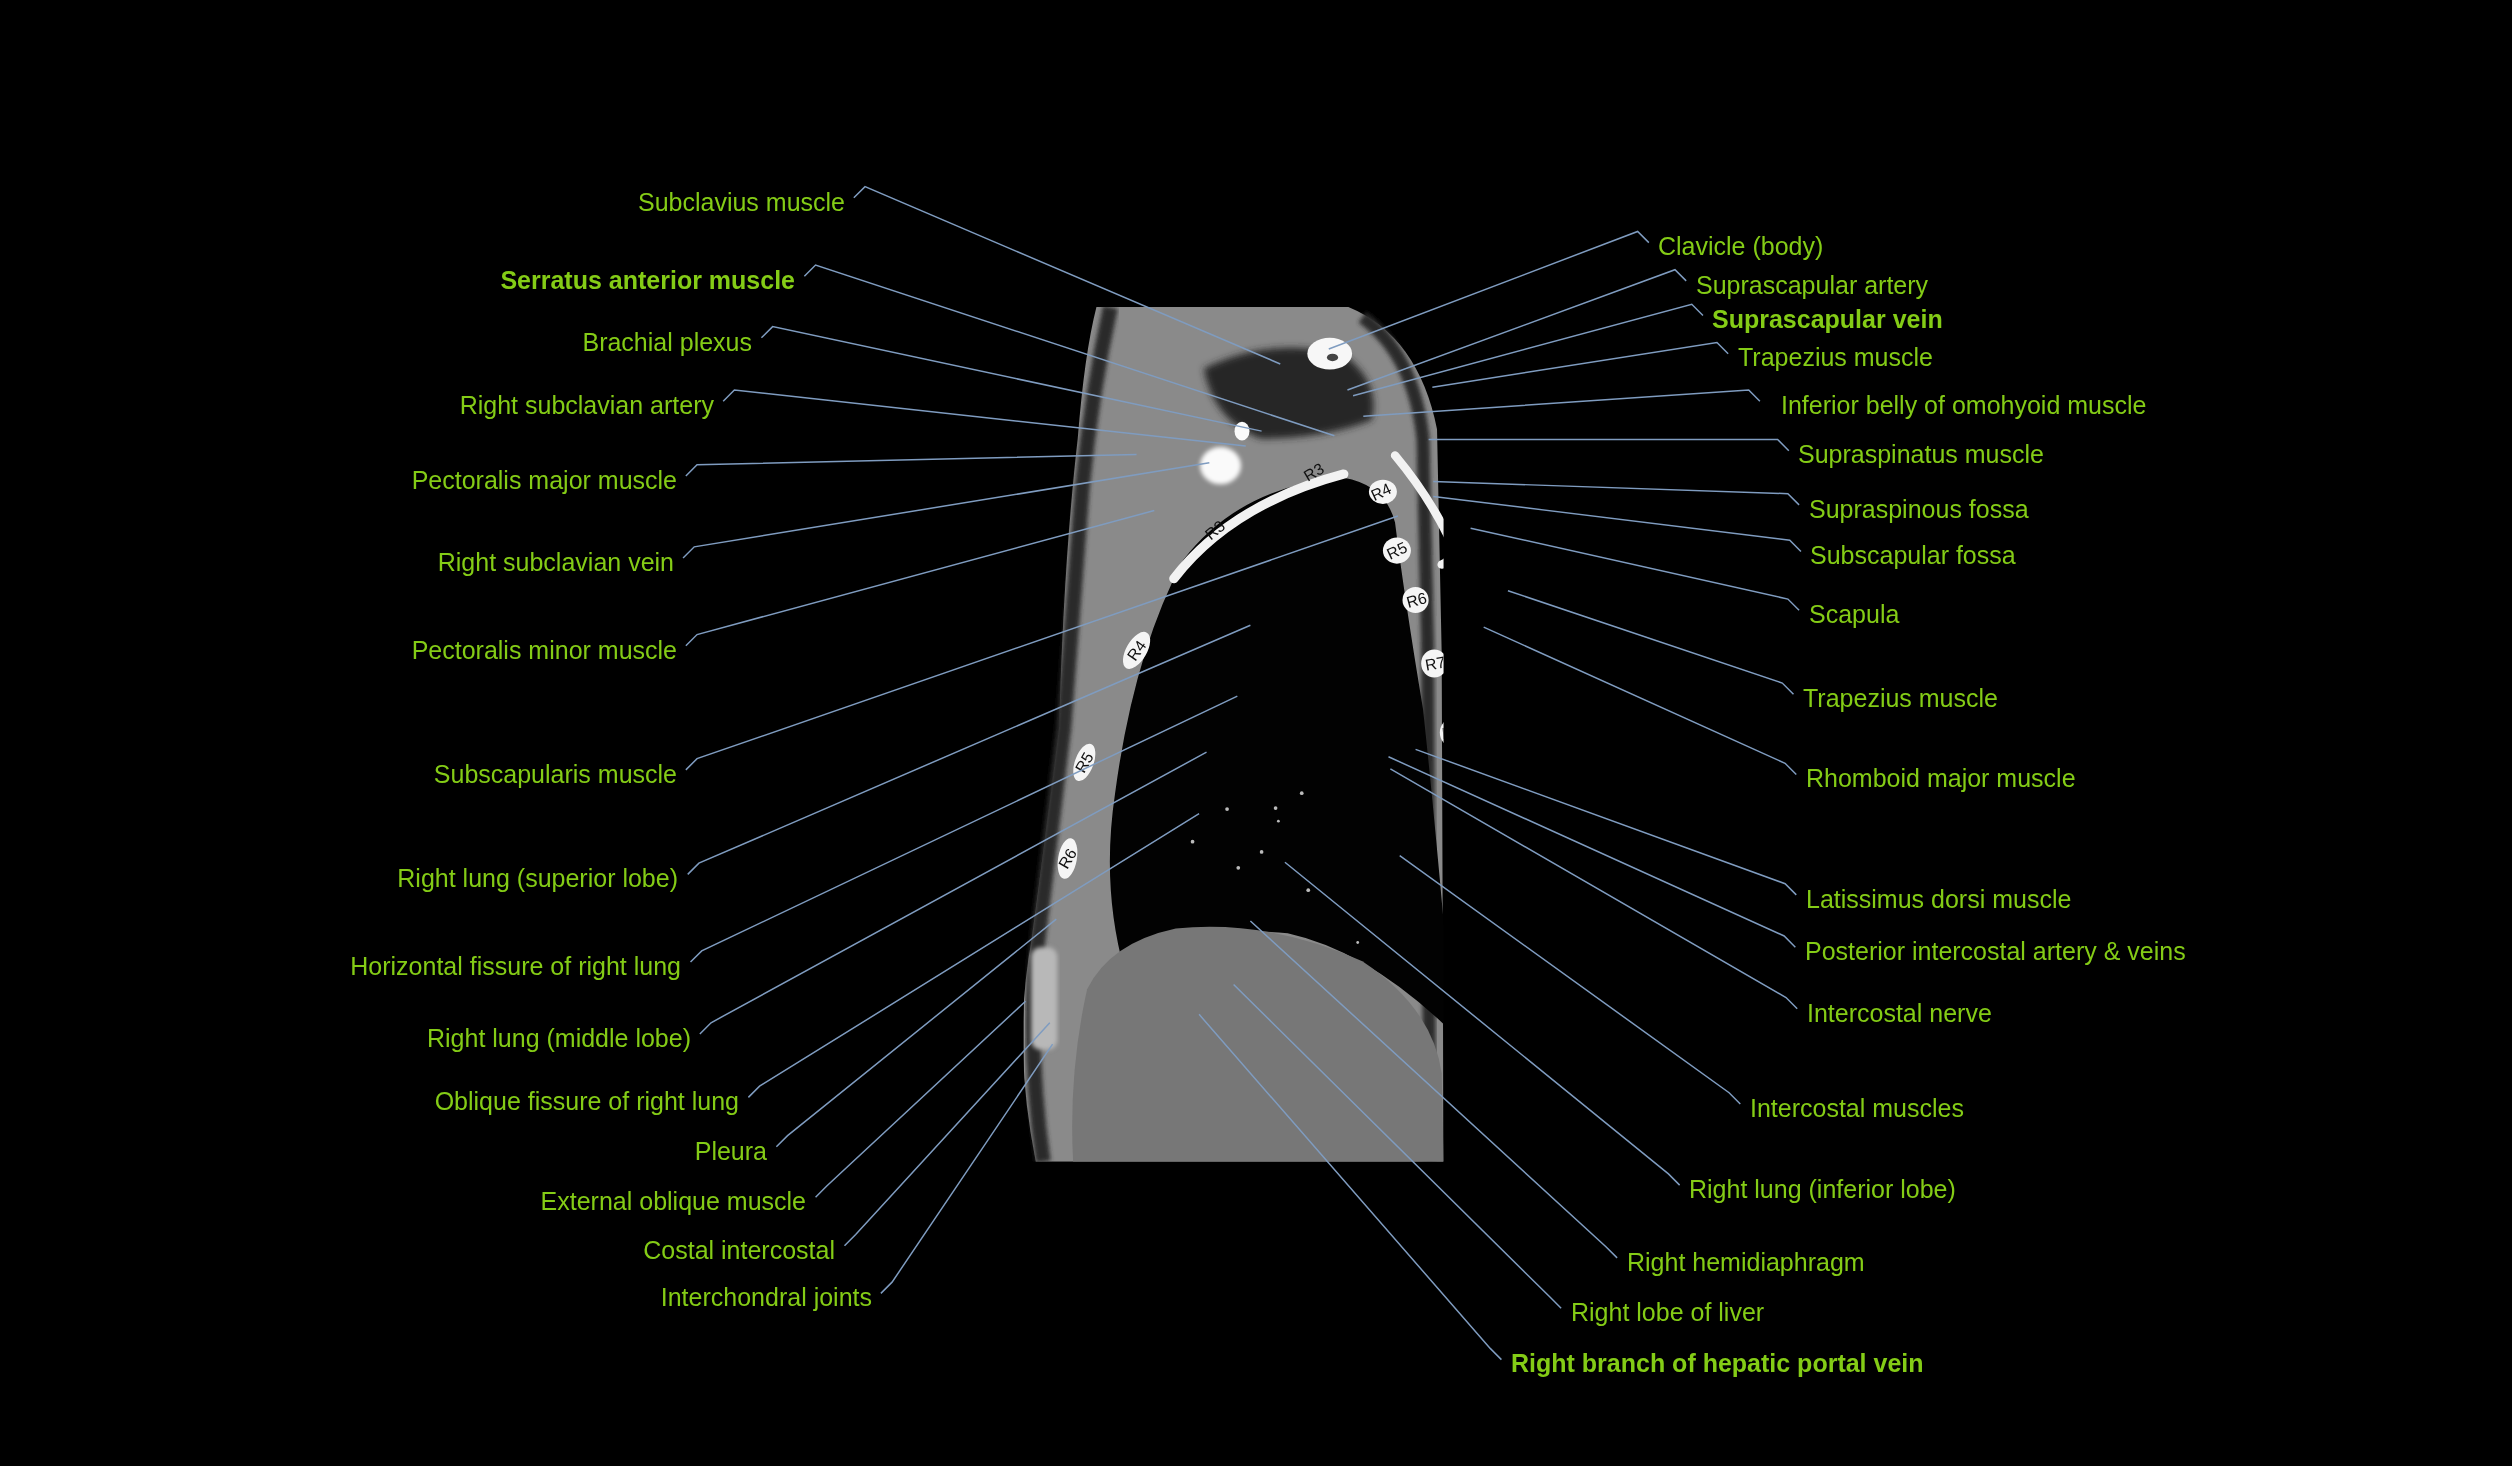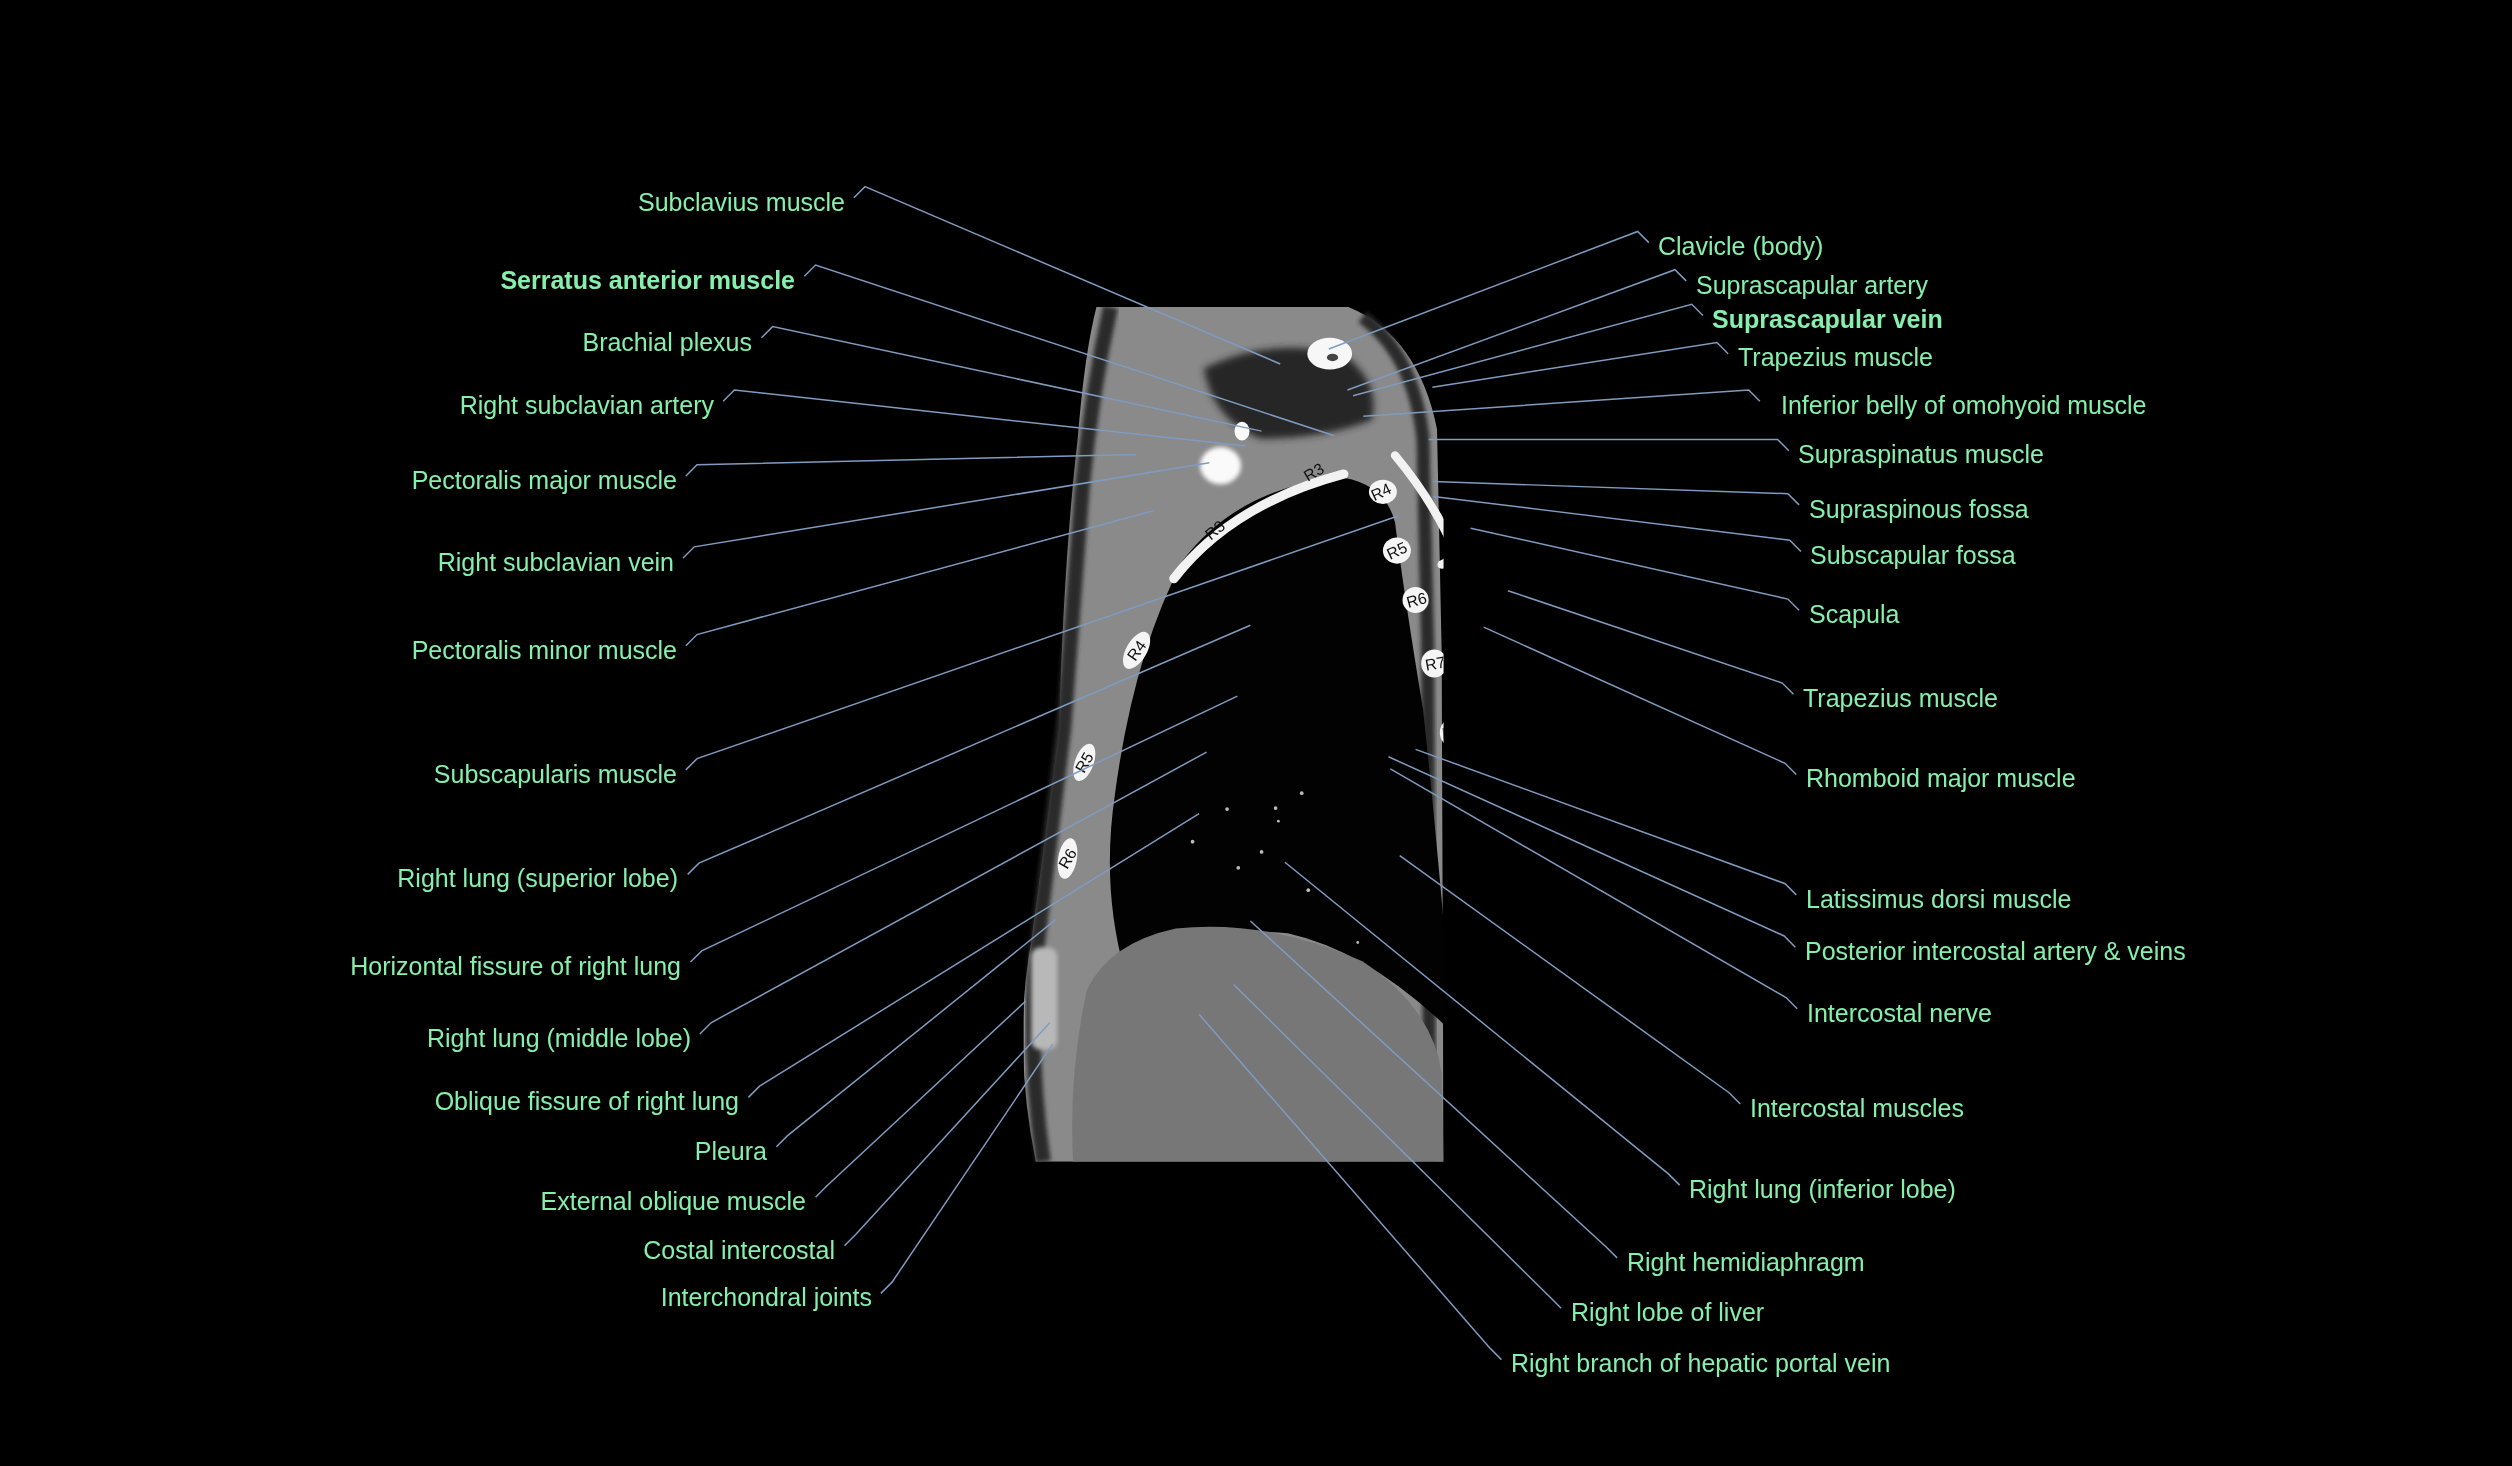"Subclavius muscle" .label { color: #86efac -> #84cc16 }
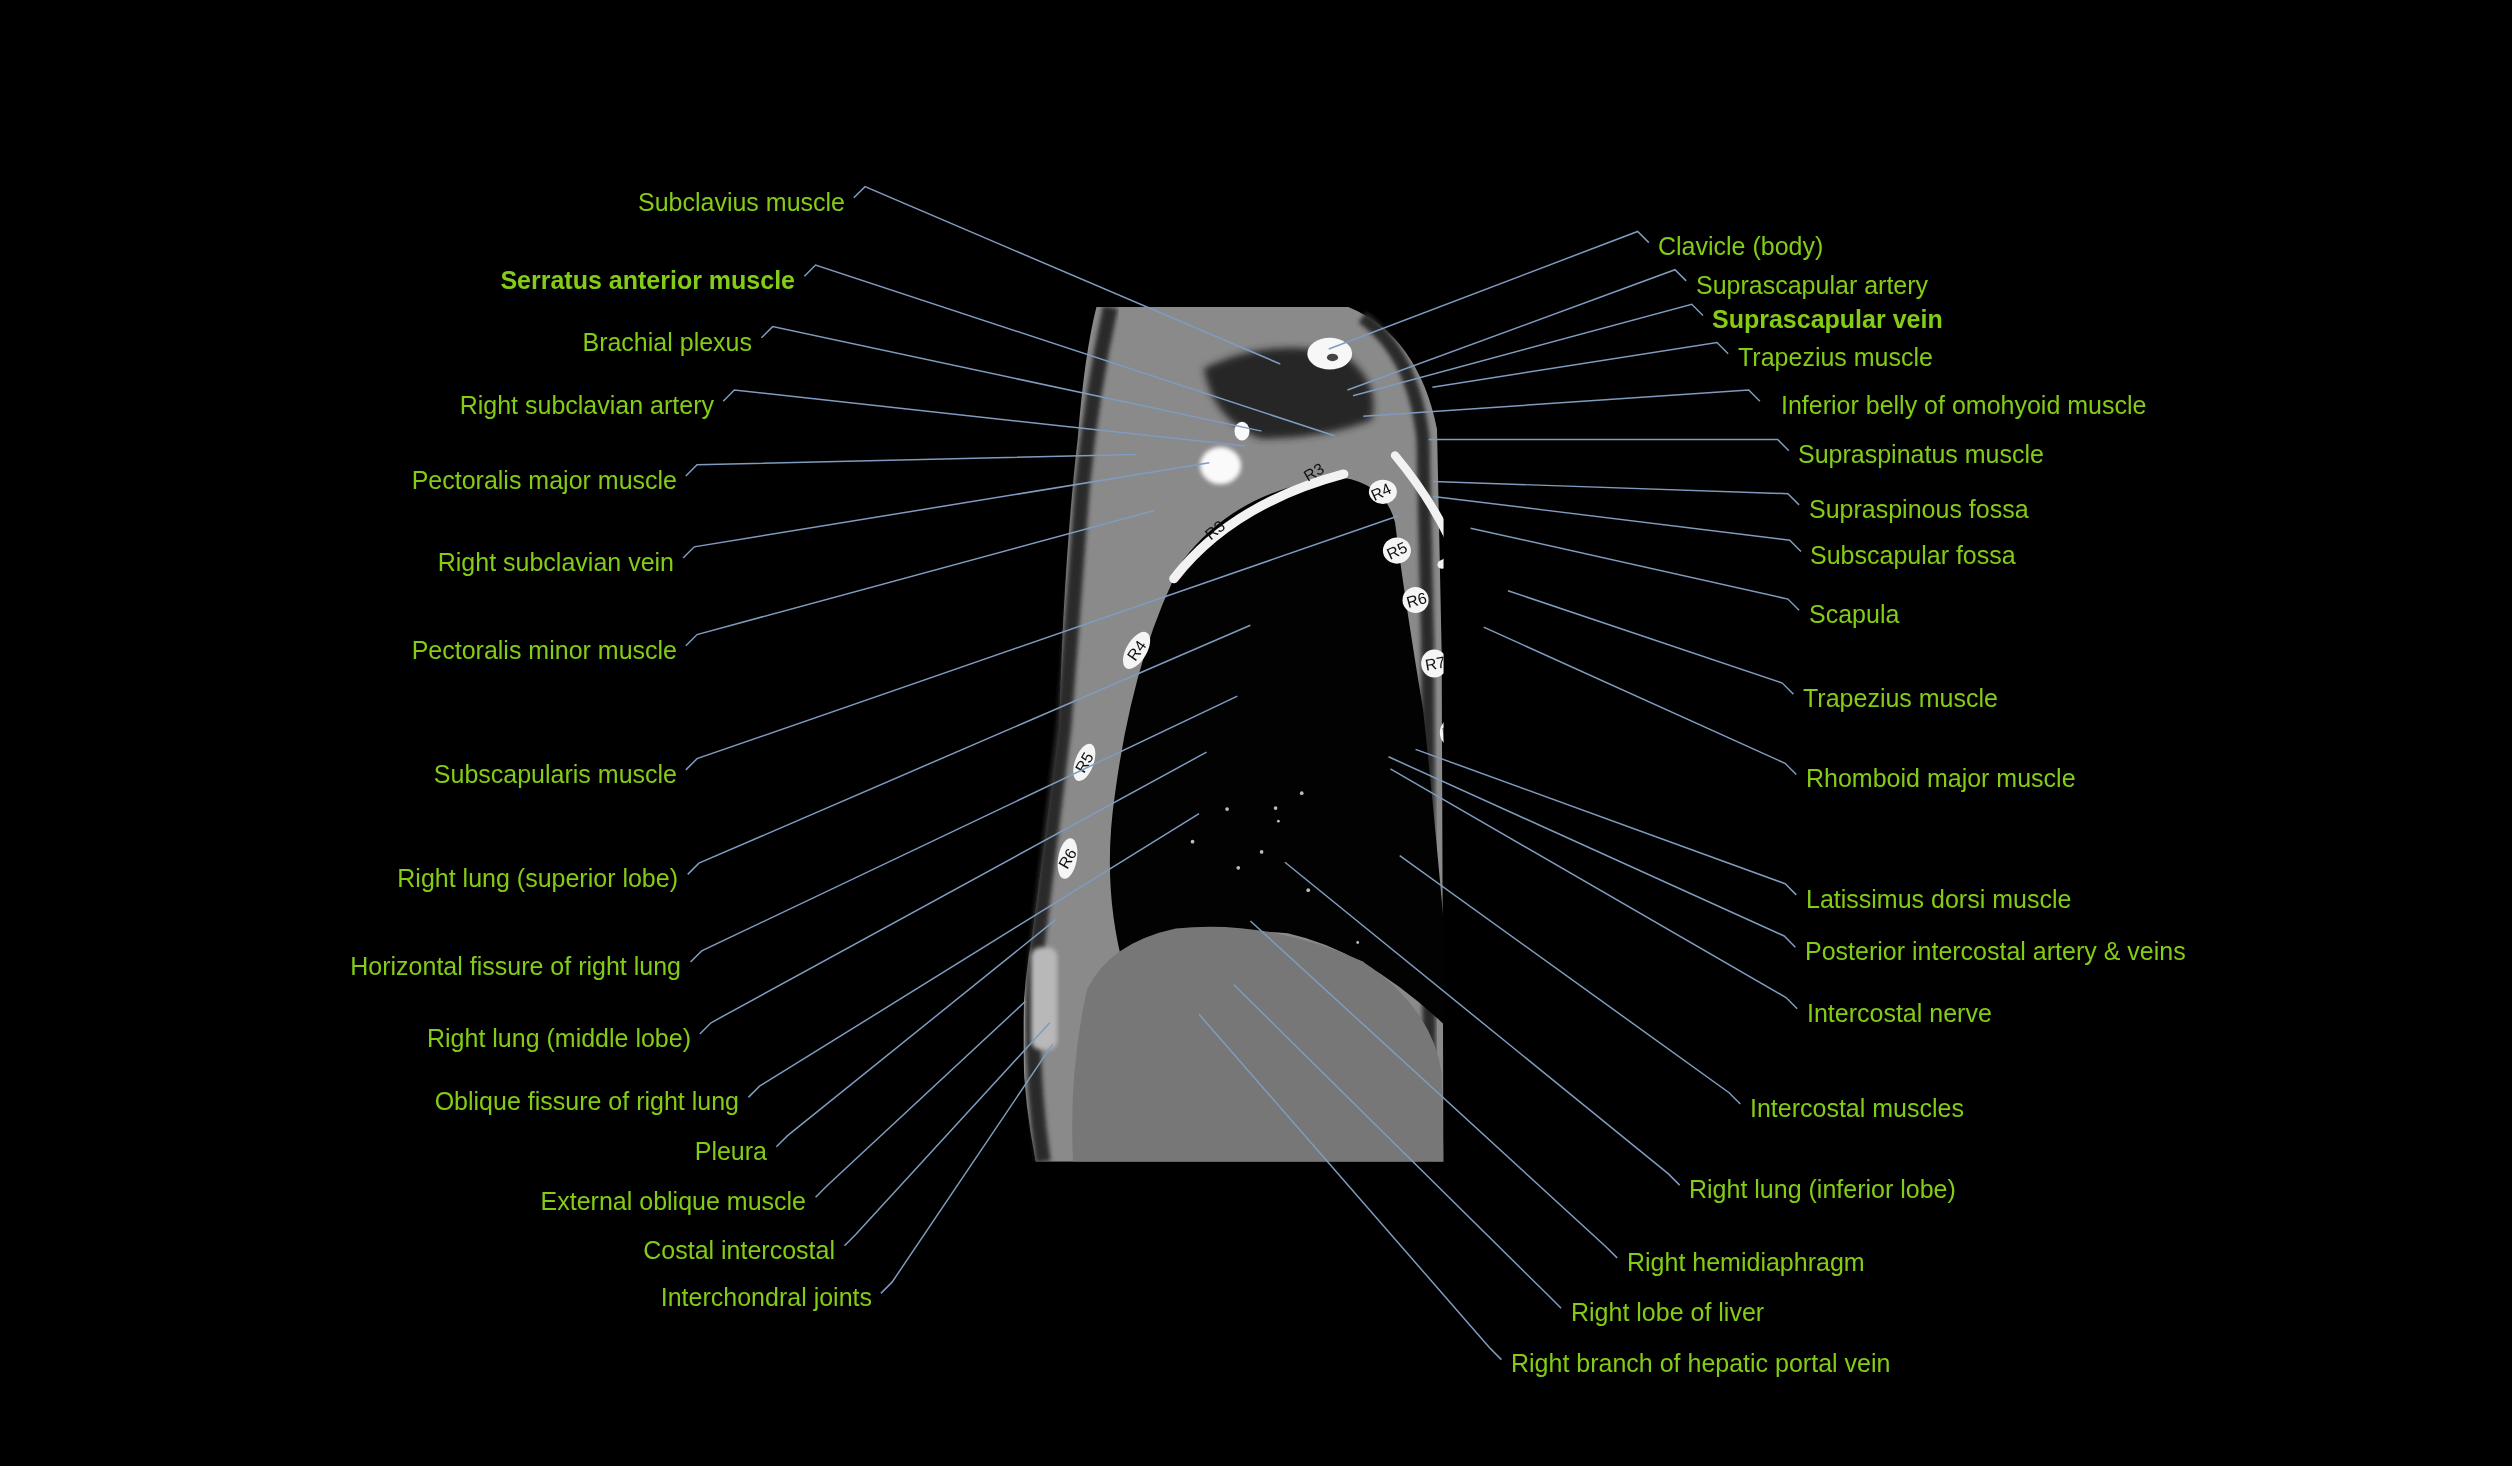"Right branch of hepatic portal" div.label { font-weight: none -> bold }
